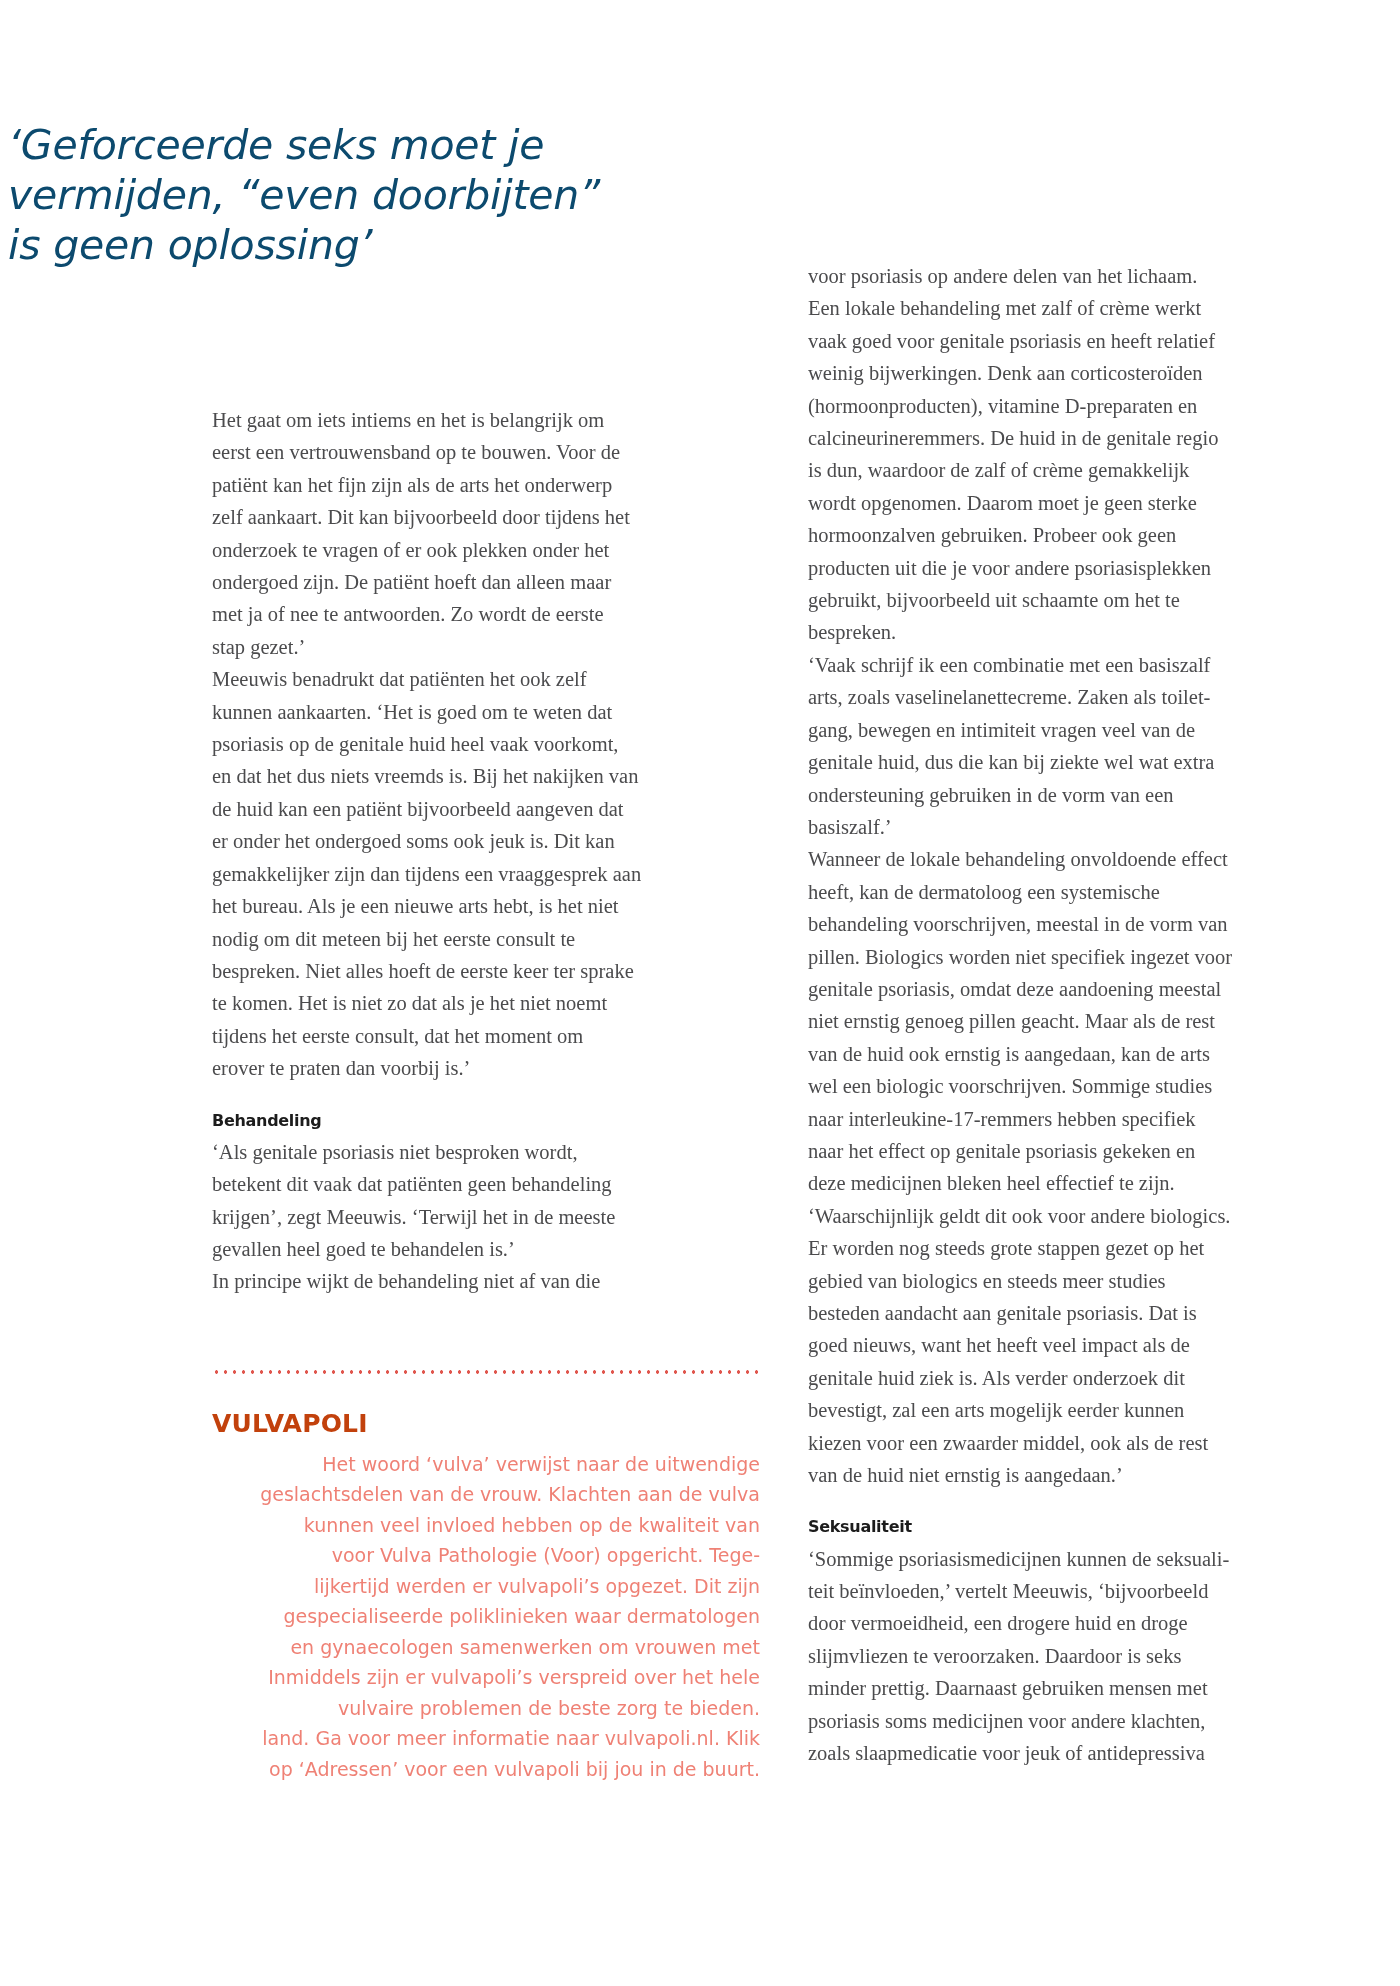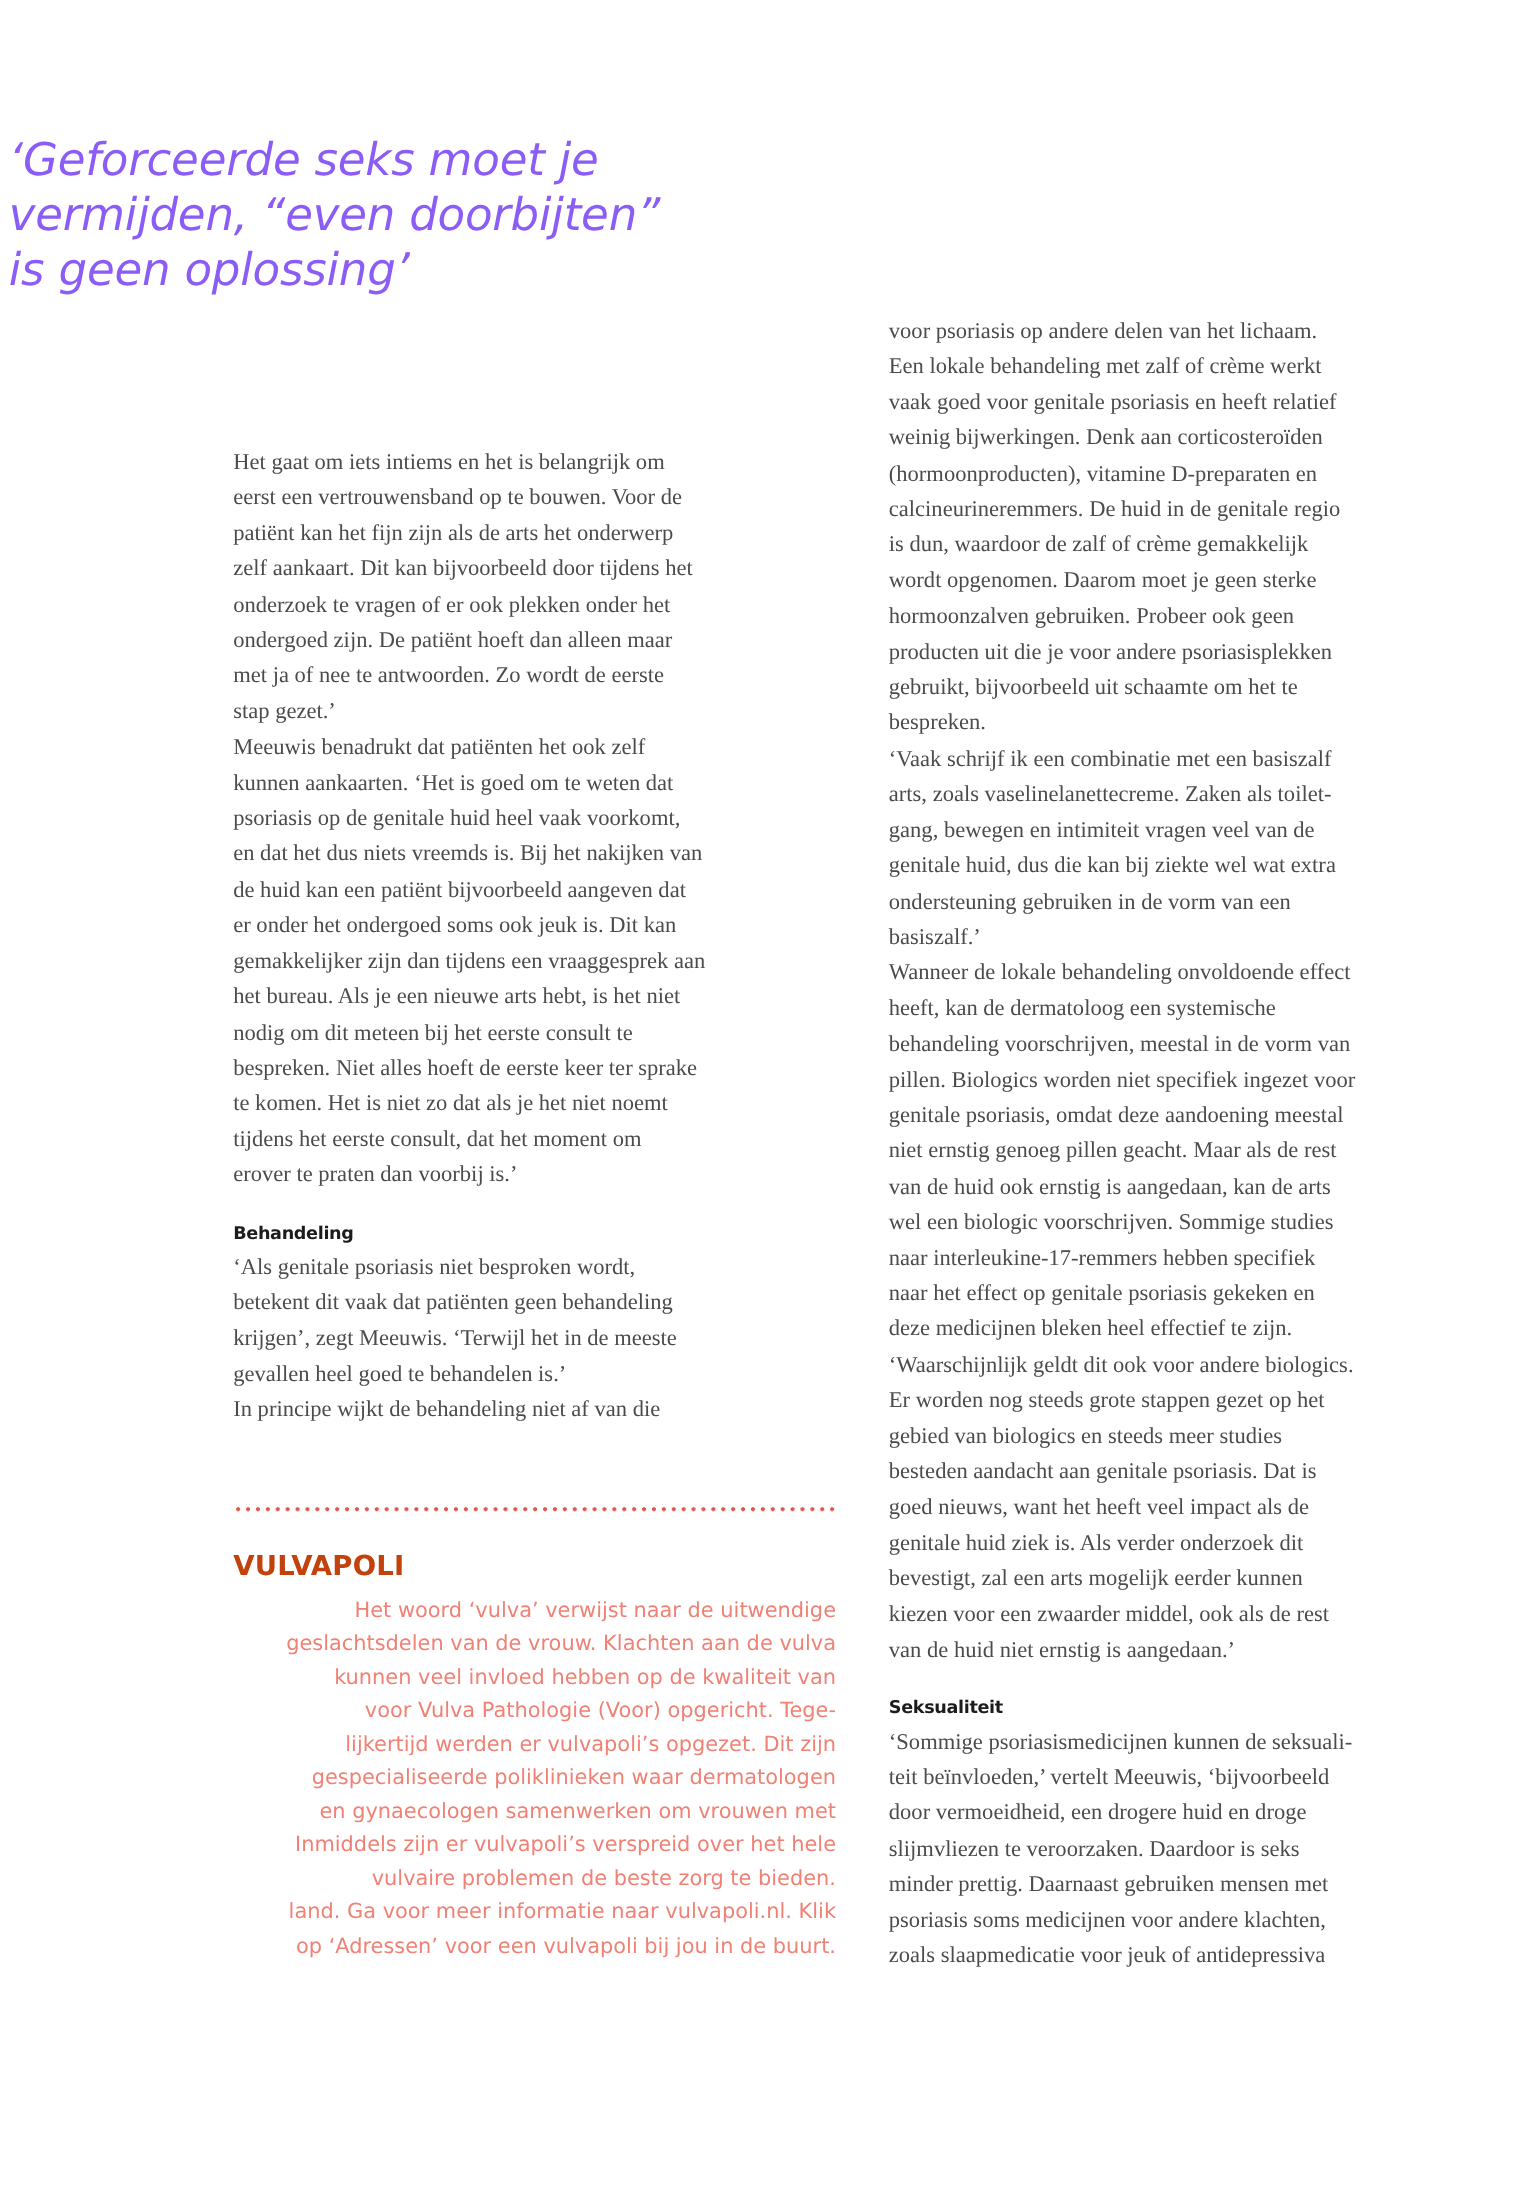"‘Geforceerde seks moet je" .headline { color: #8b5cf6 -> #0c4a6e }
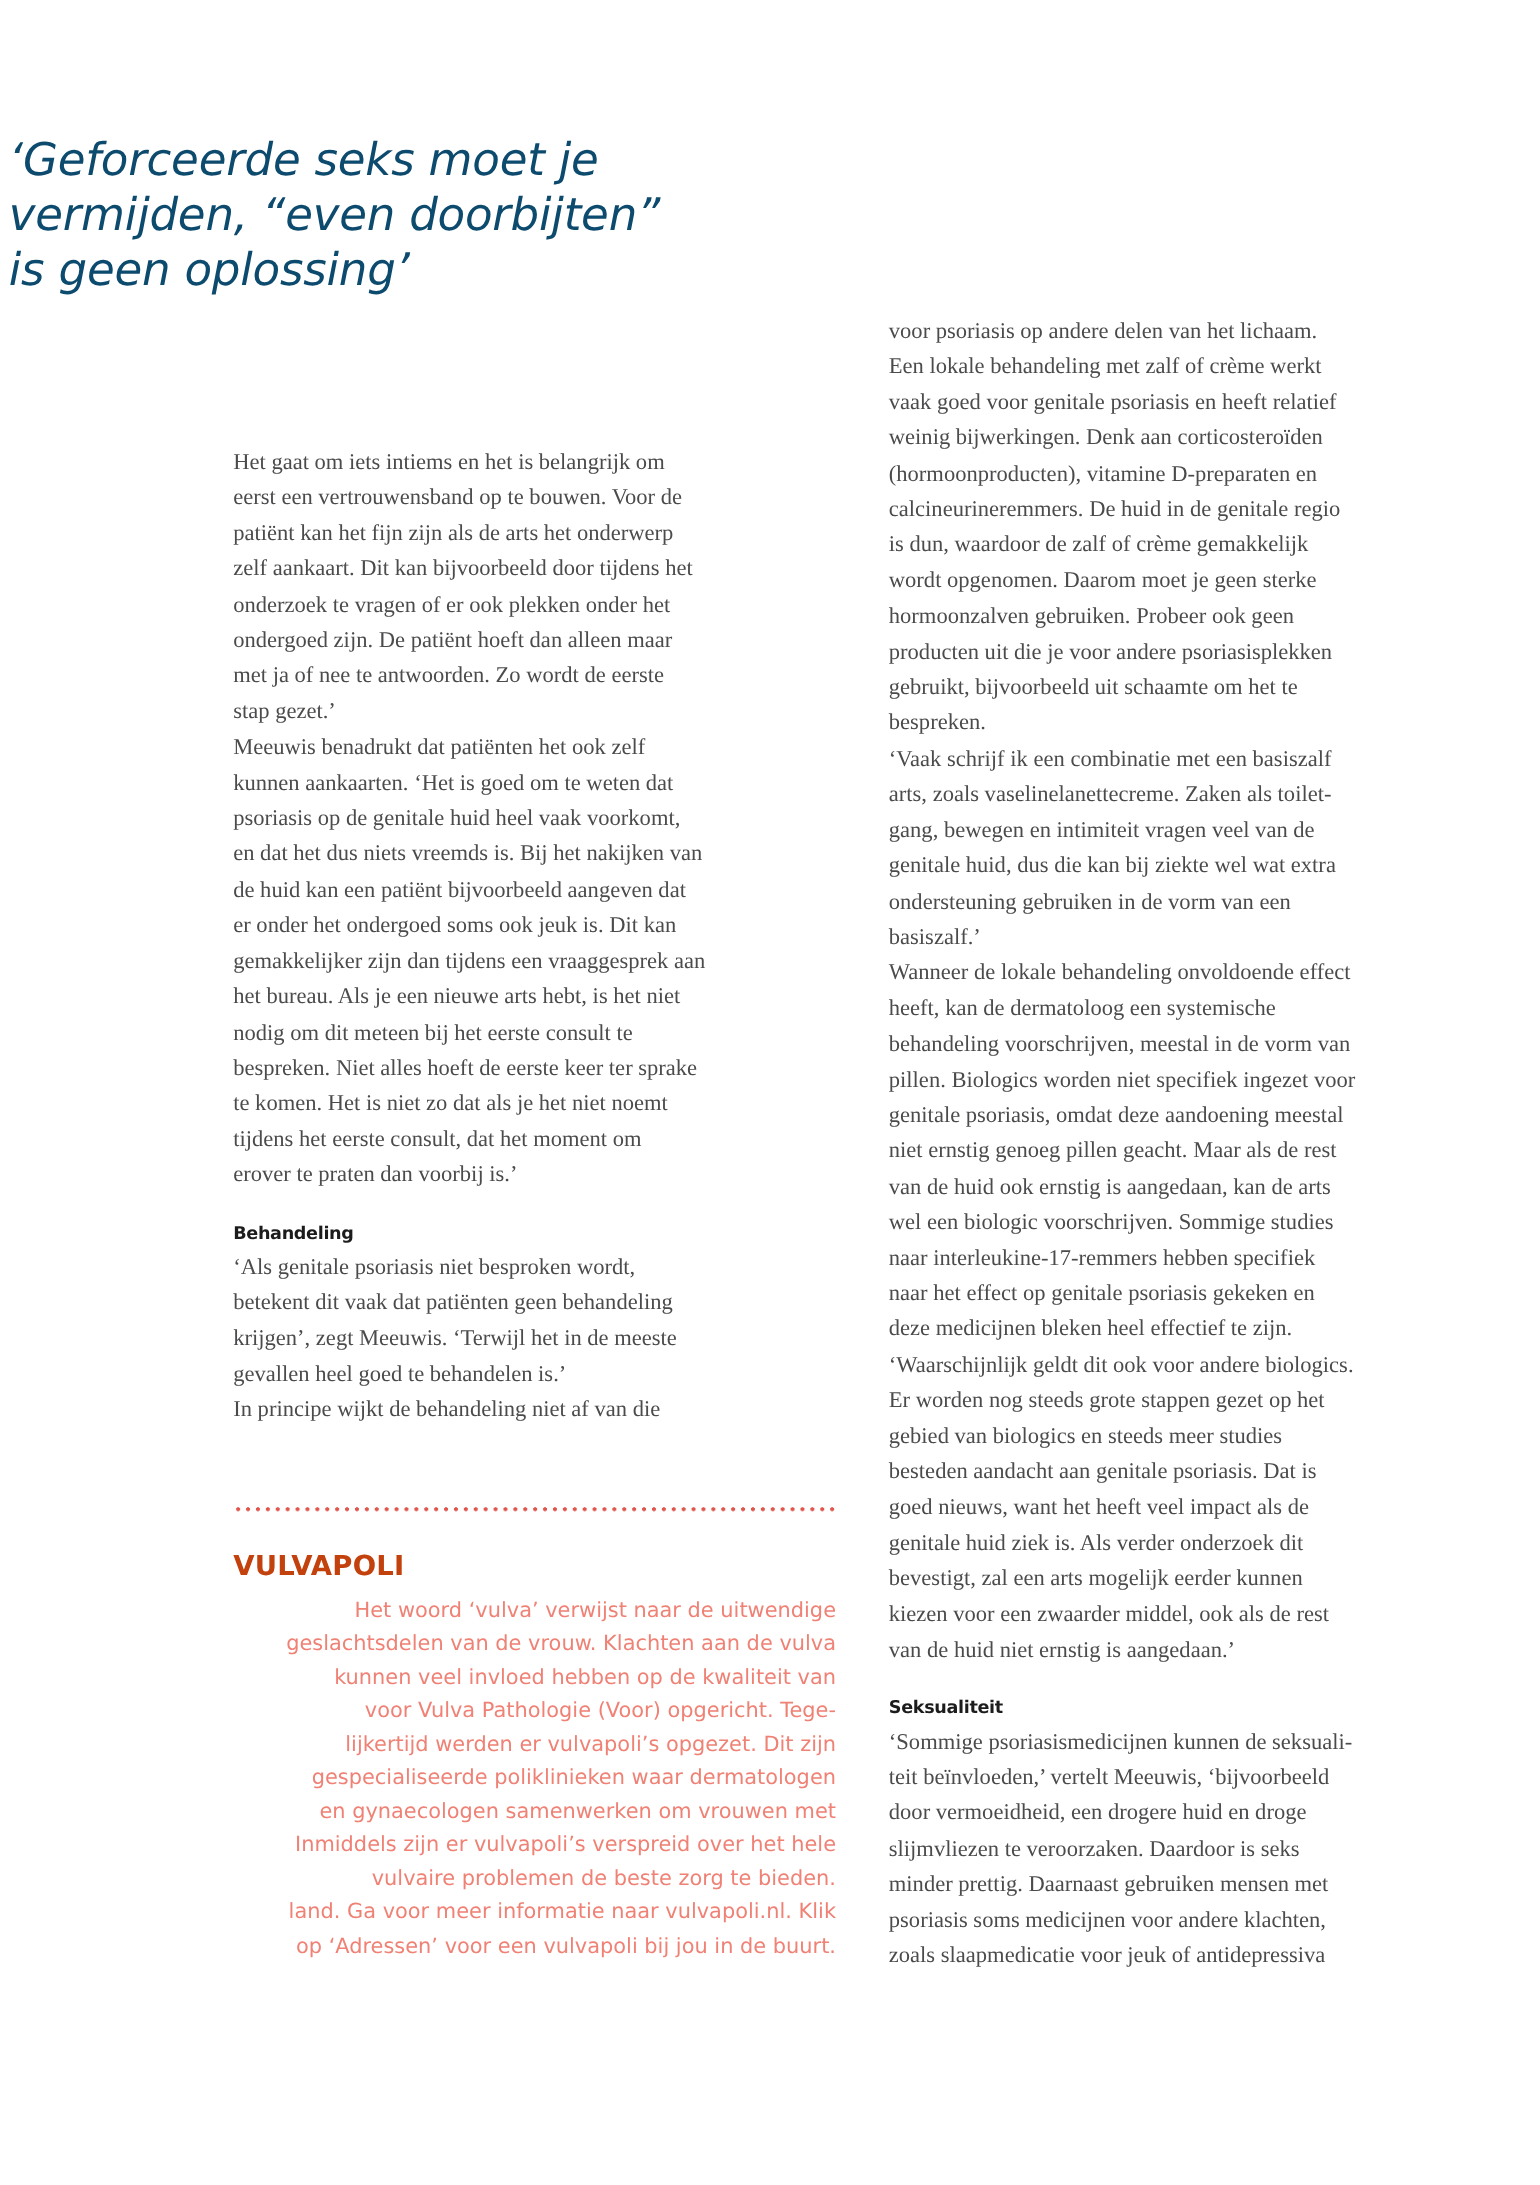"voor psoriasis op andere delen" .col-right { top: 285px -> 260px }
